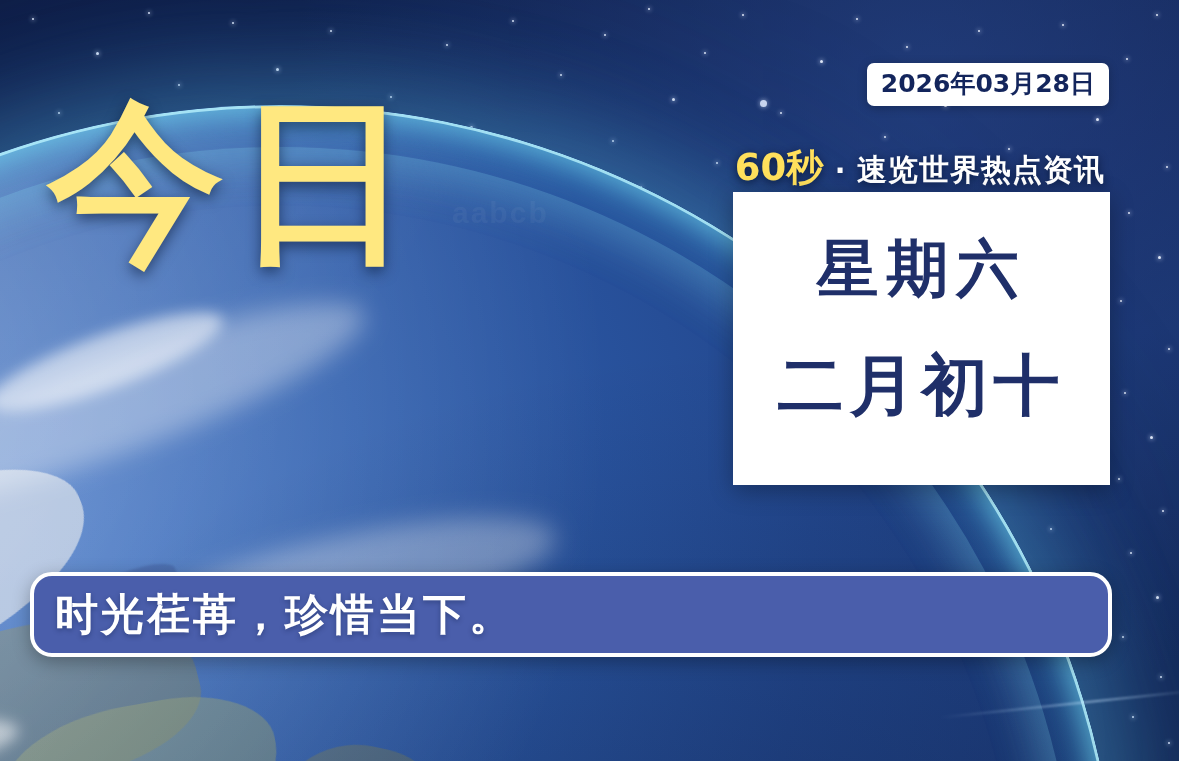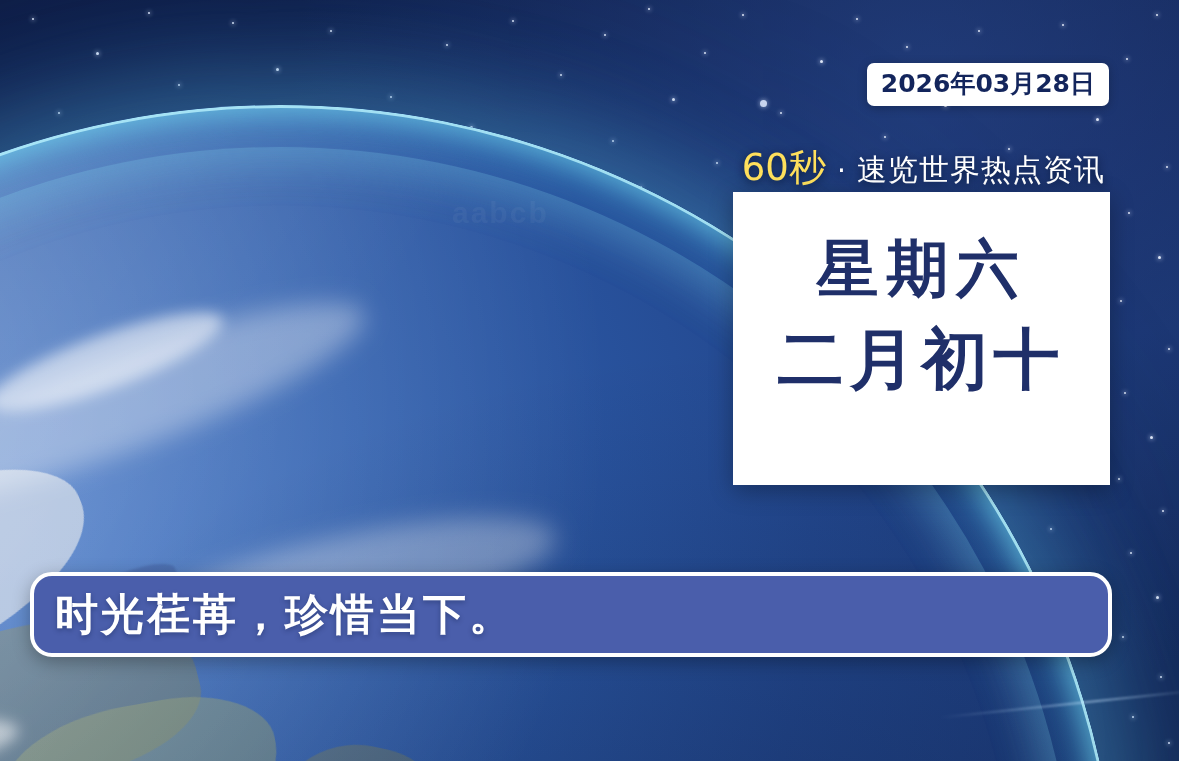"今日" div.title-line { html: none -> <div>今日</div> }
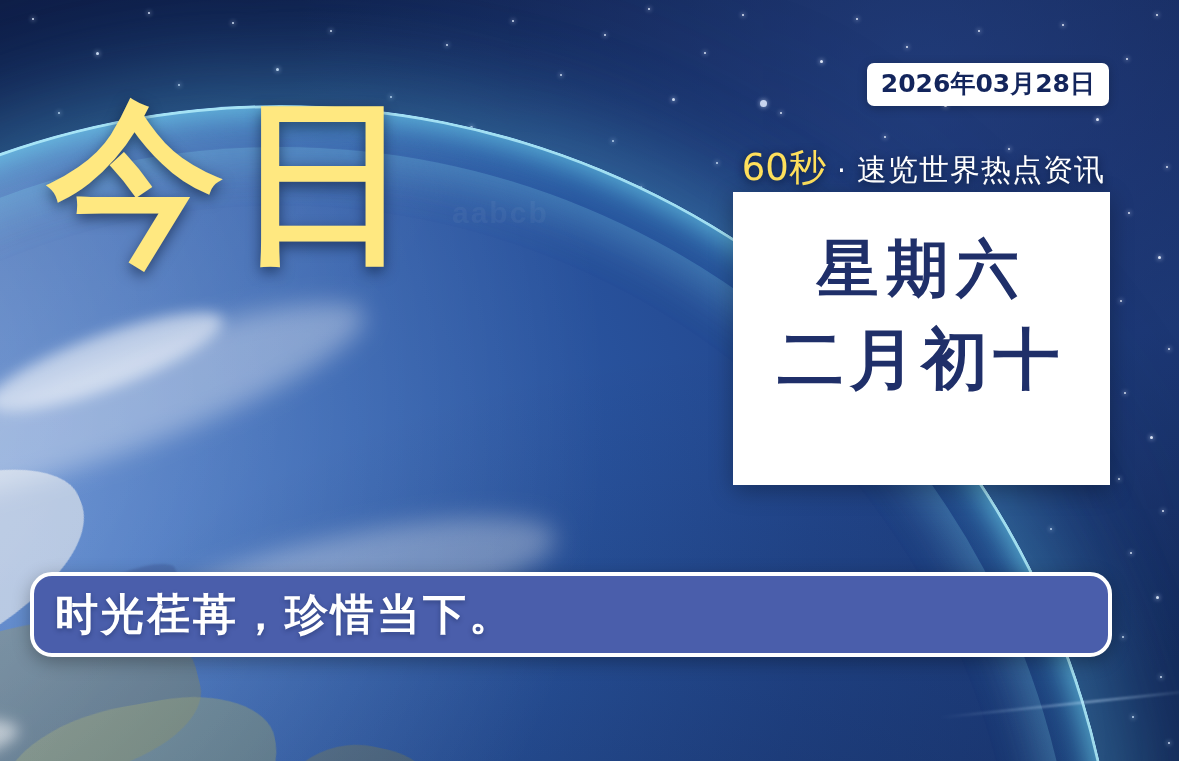"60秒 · 速览世界热点资讯" .tagline { font-weight: normal -> bold }
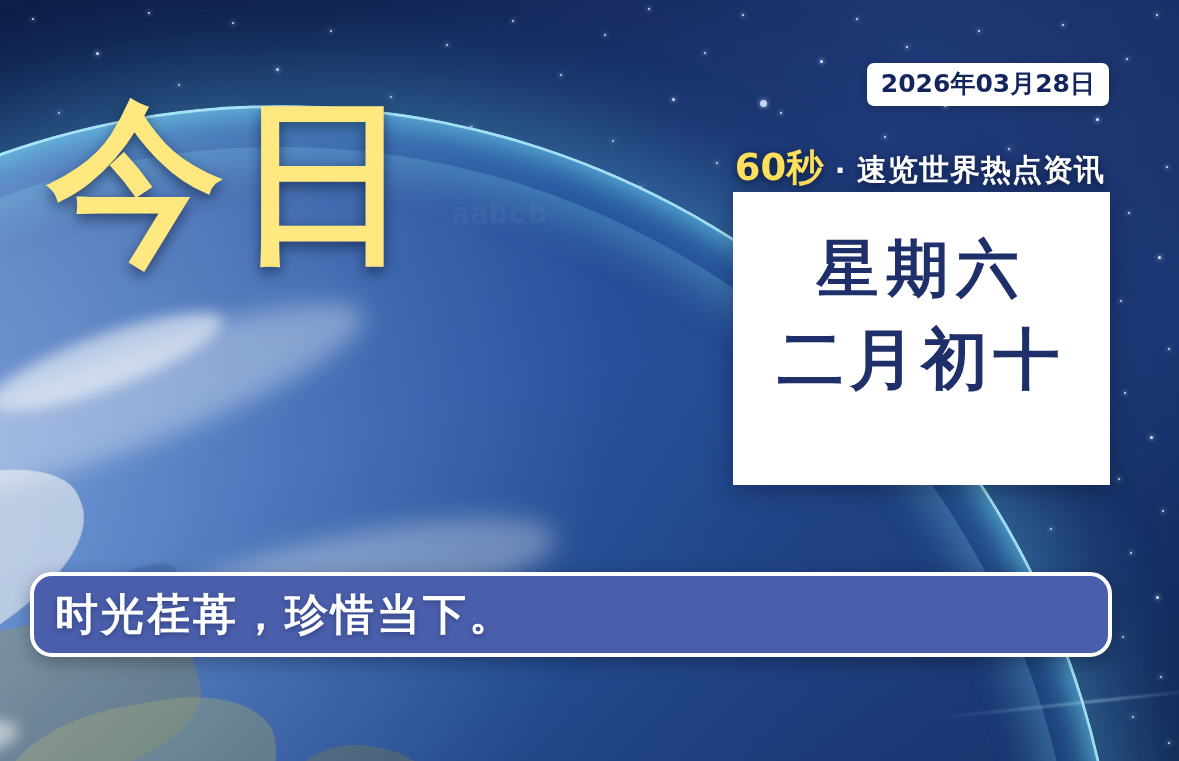"二月初十" .card-lunar { margin-top: 4px -> 30px }
